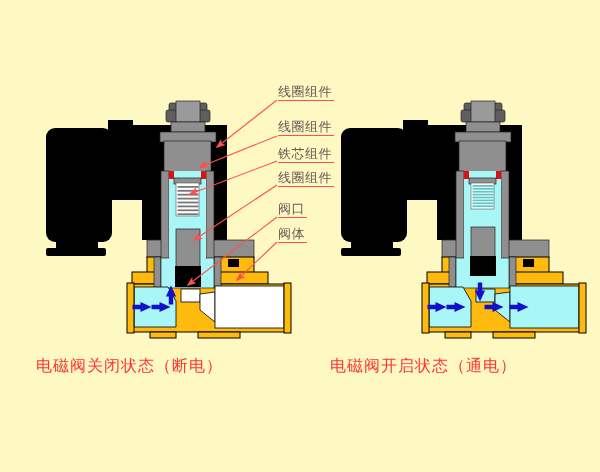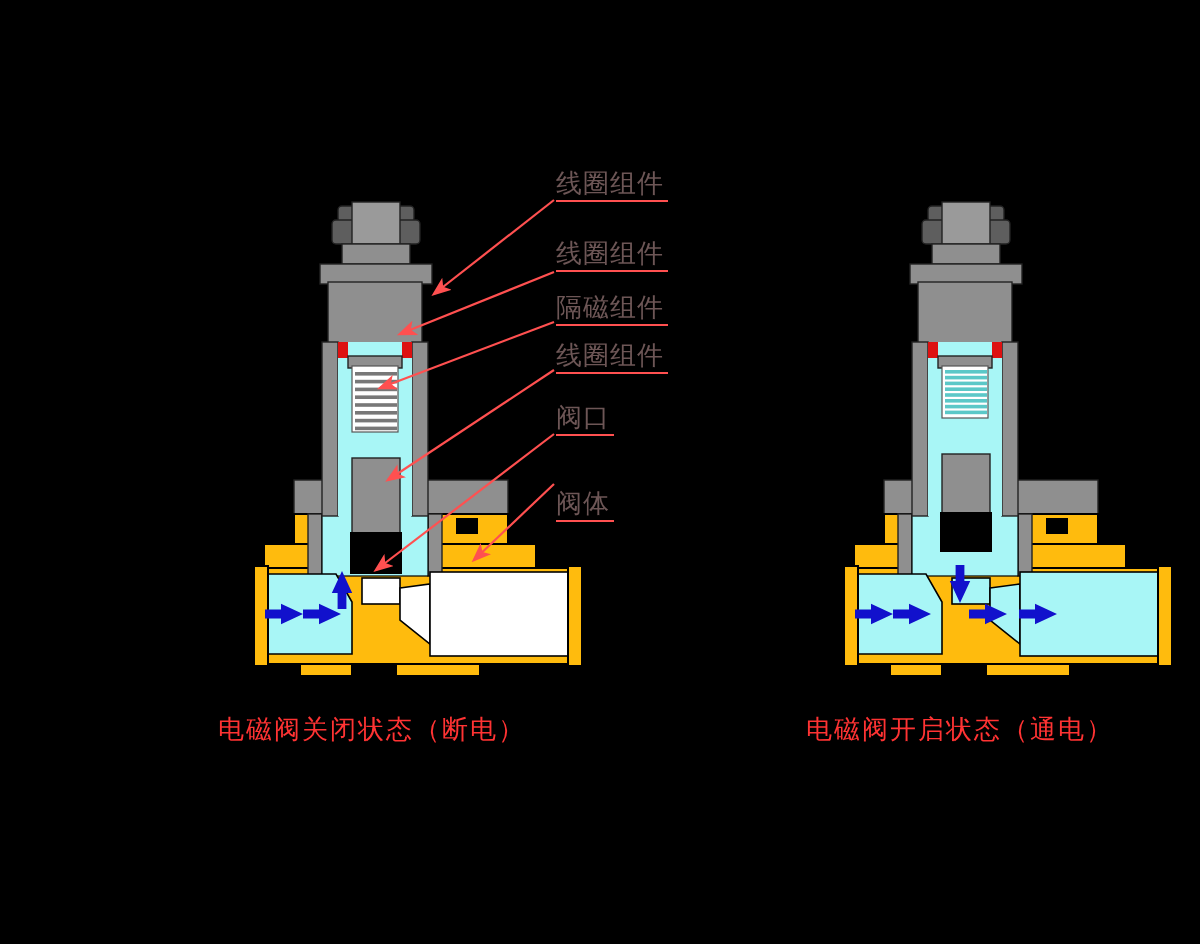"线圈组件" .stage { background: #000000 -> #fef9c3 }
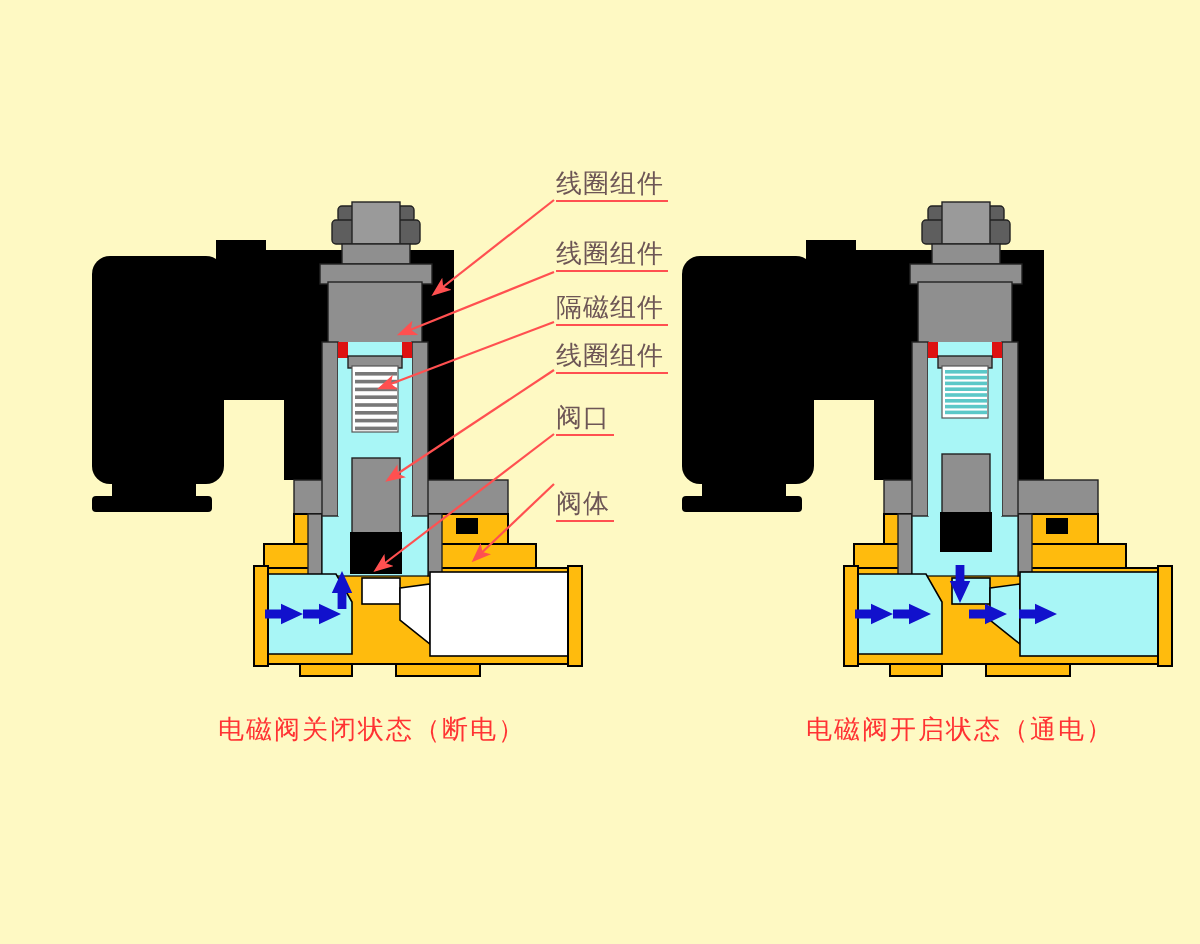"隔磁组件" div.part-label { text: 隔磁 -> 铁芯 }
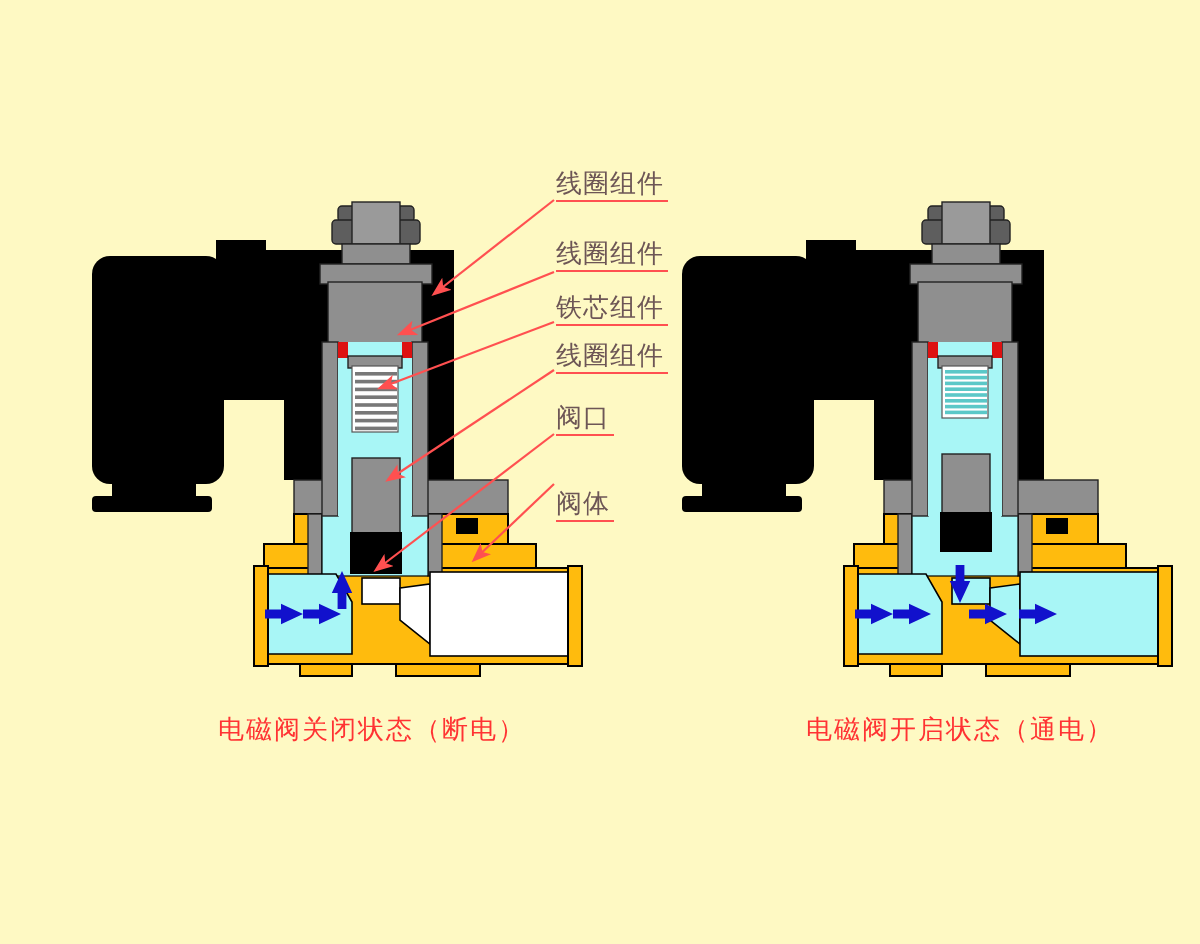"阀体" div.part-label { top: 244px -> 226px }
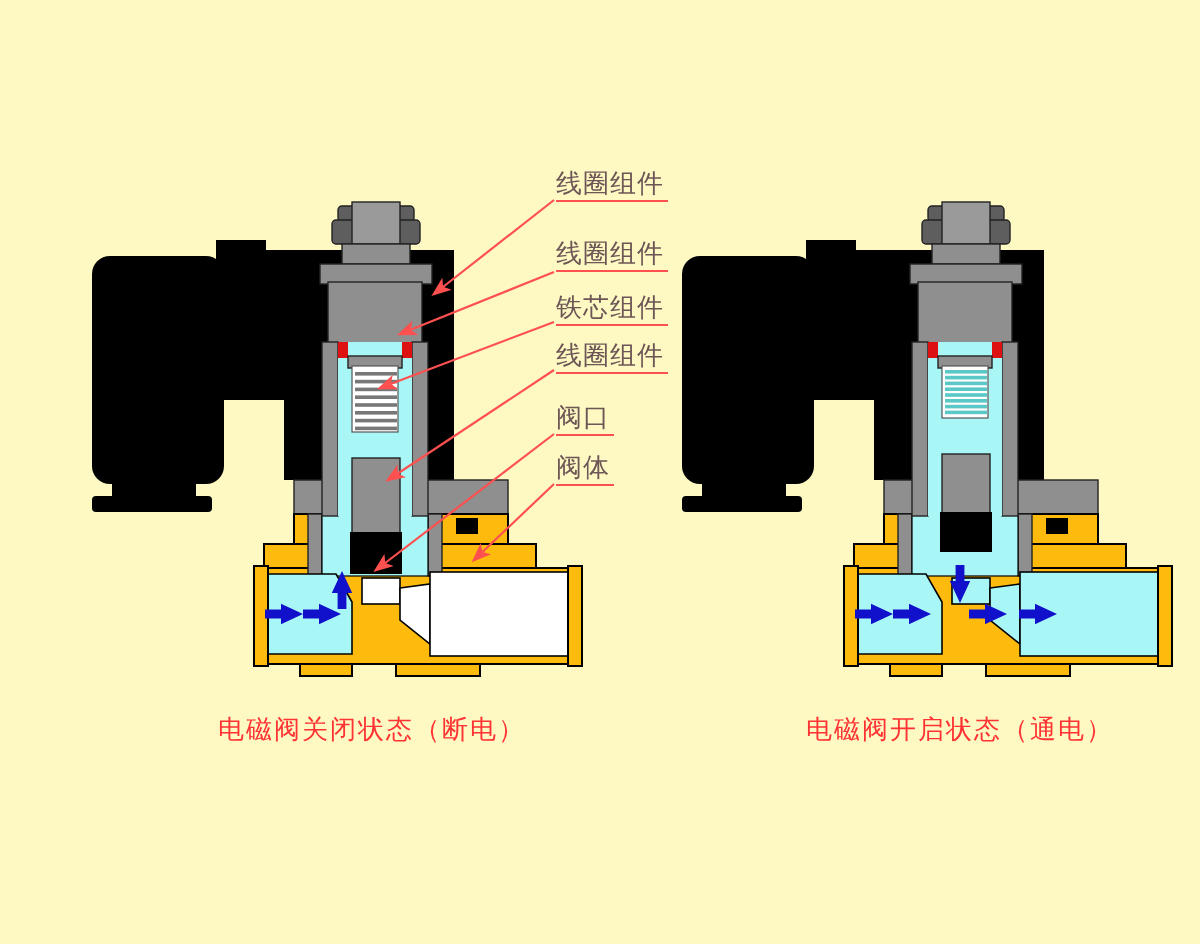"电磁阀关闭状态（断电）" .caption { font-size: 13px -> 16px; text-align: center -> none }
